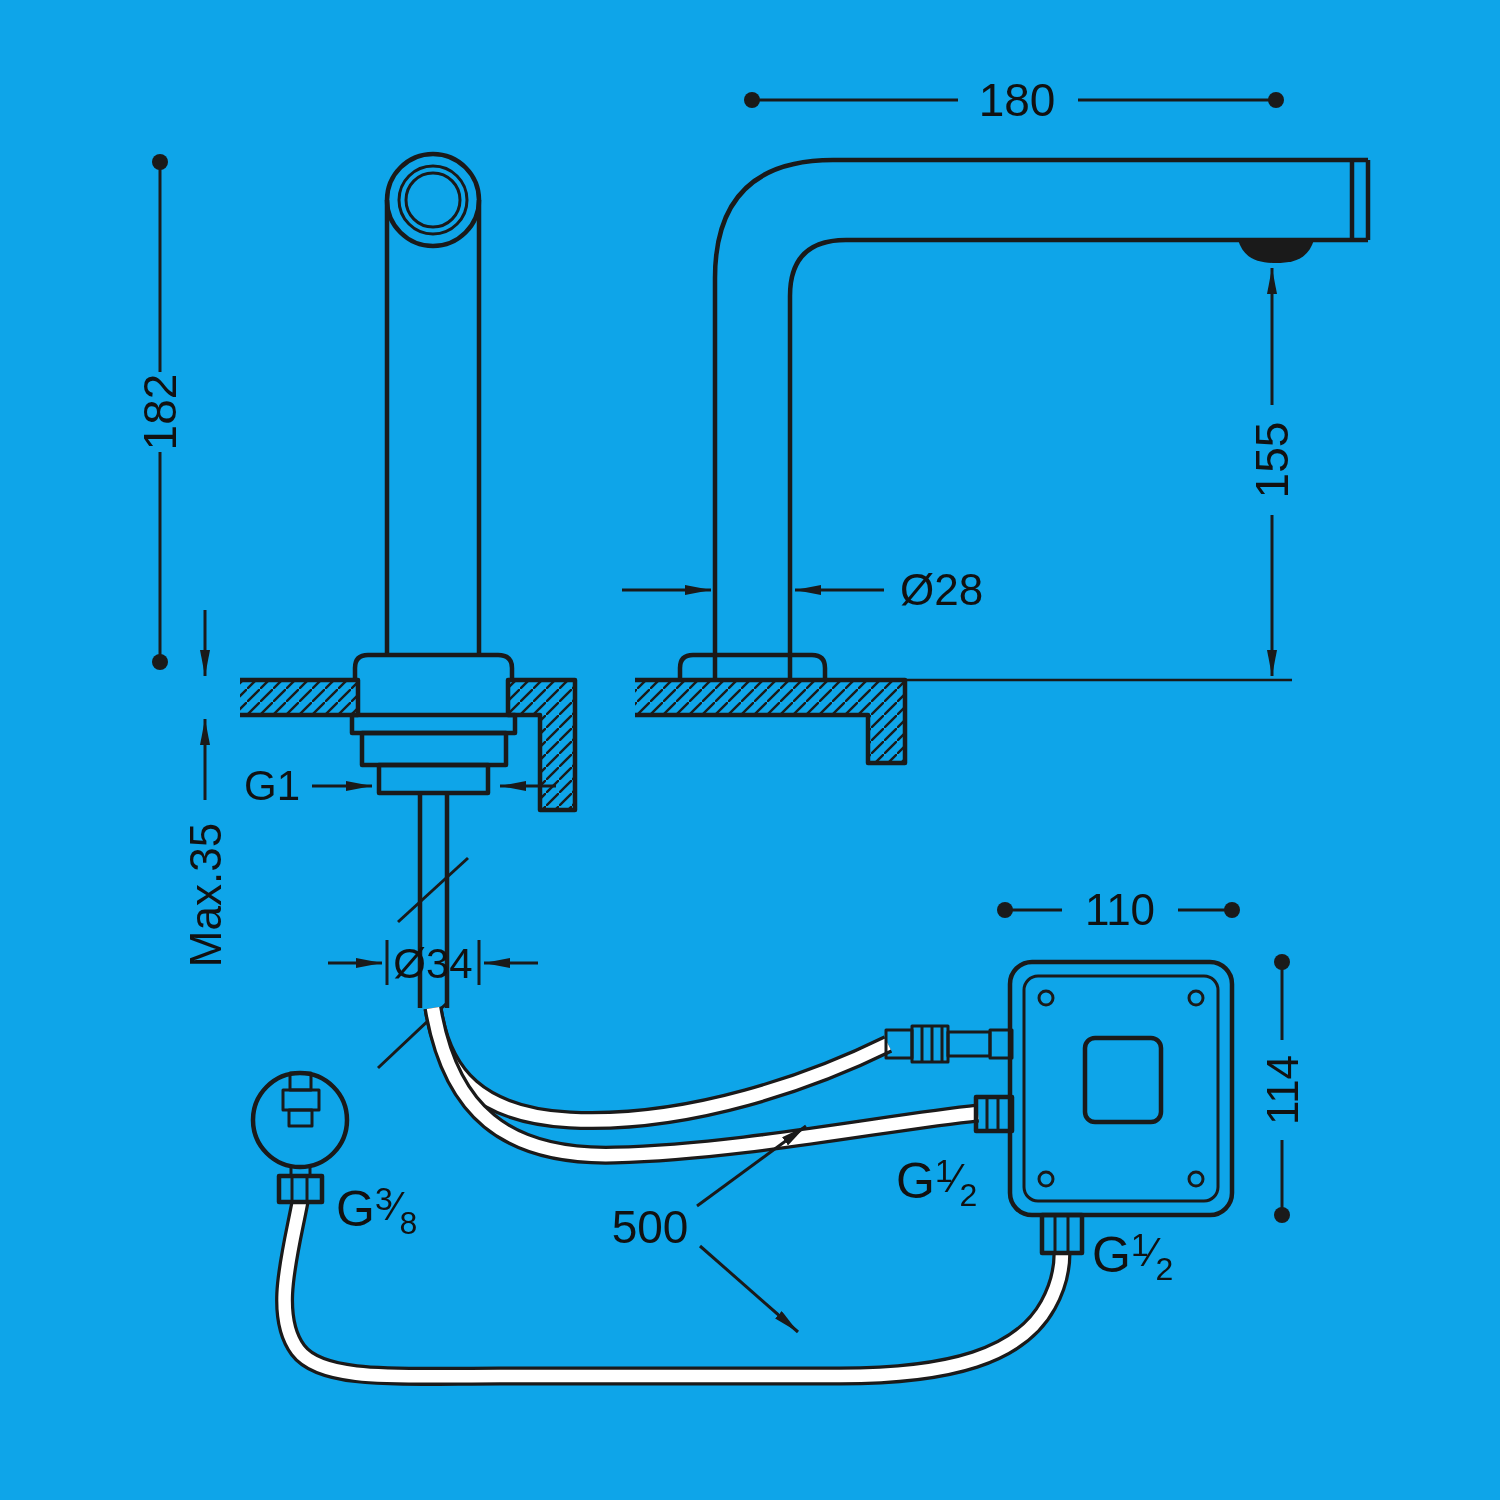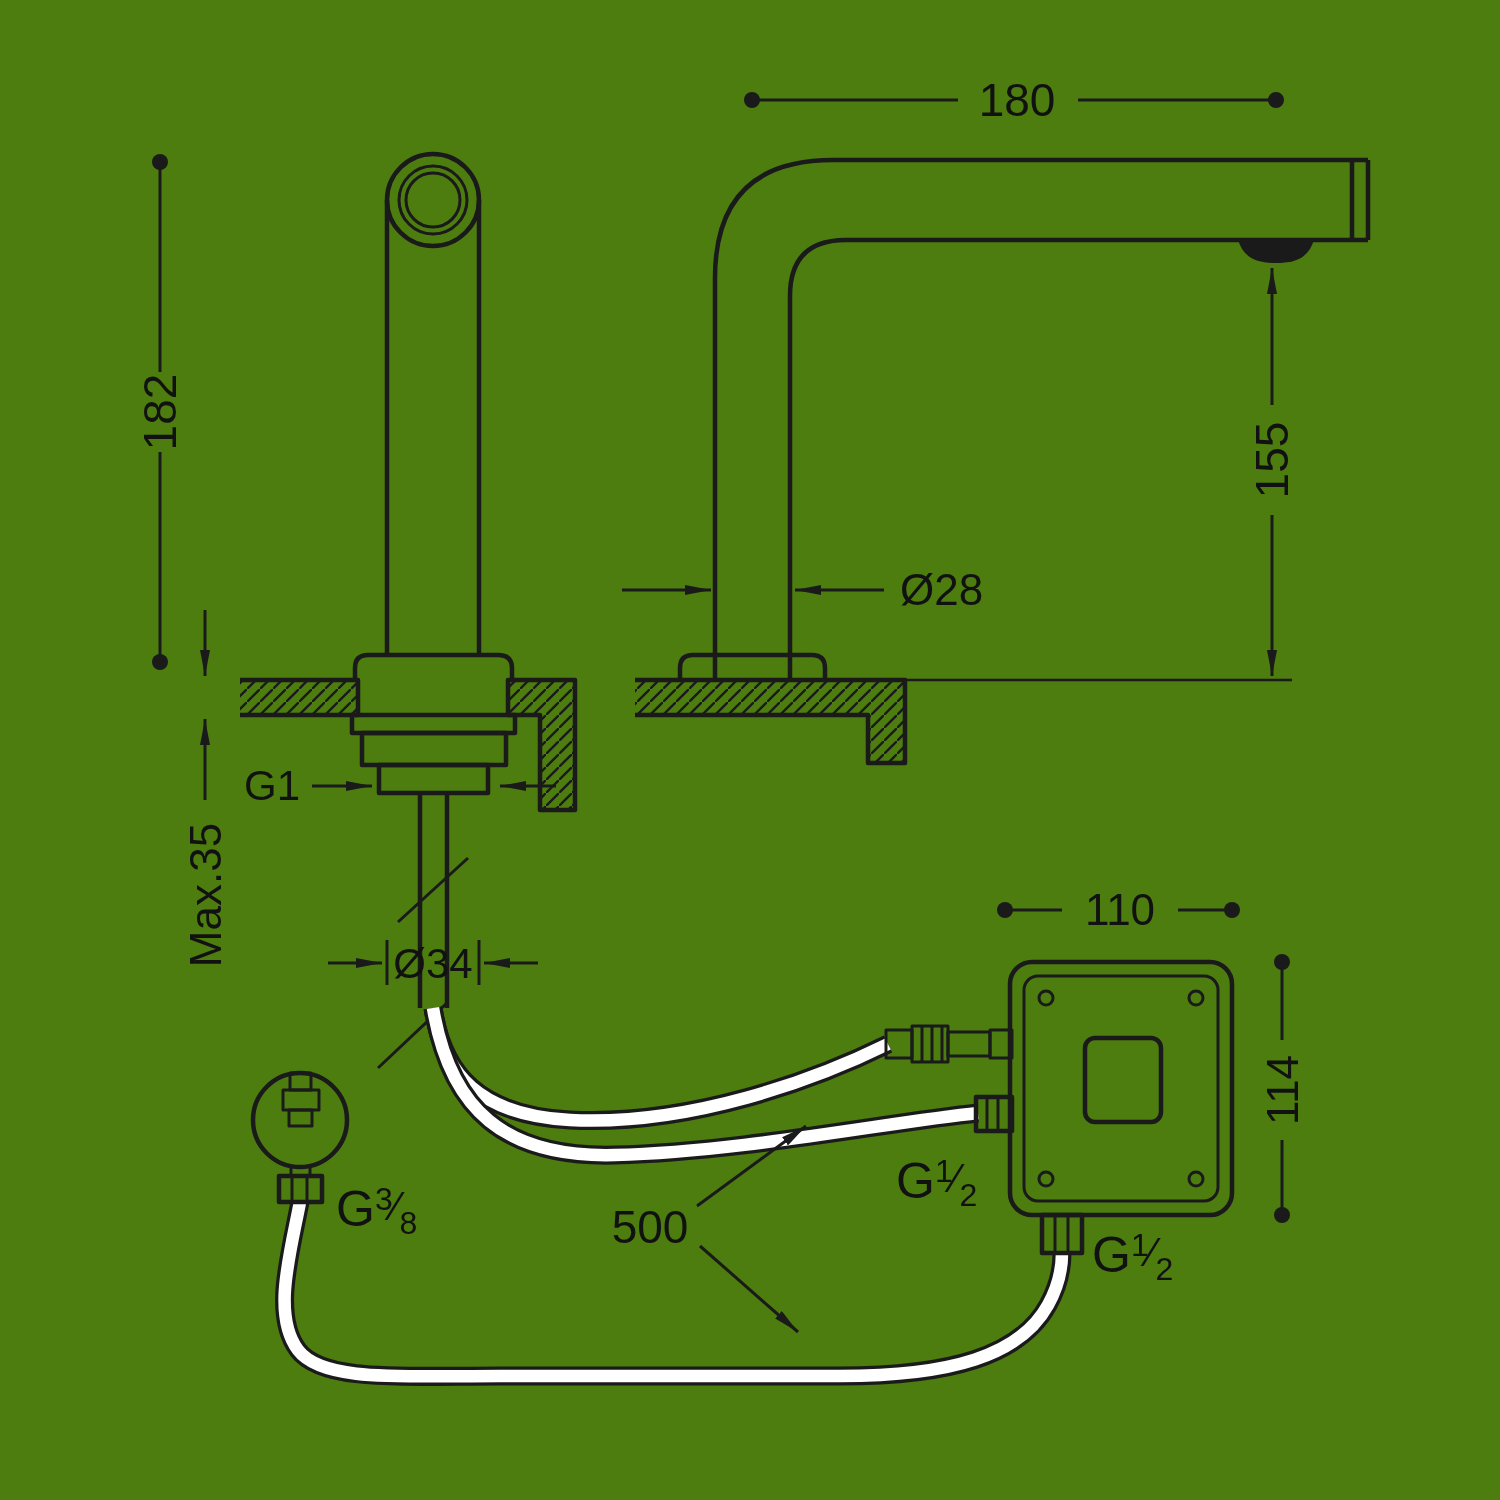"180" .stage { background: #4d7c0f -> #0ea5e9 }
